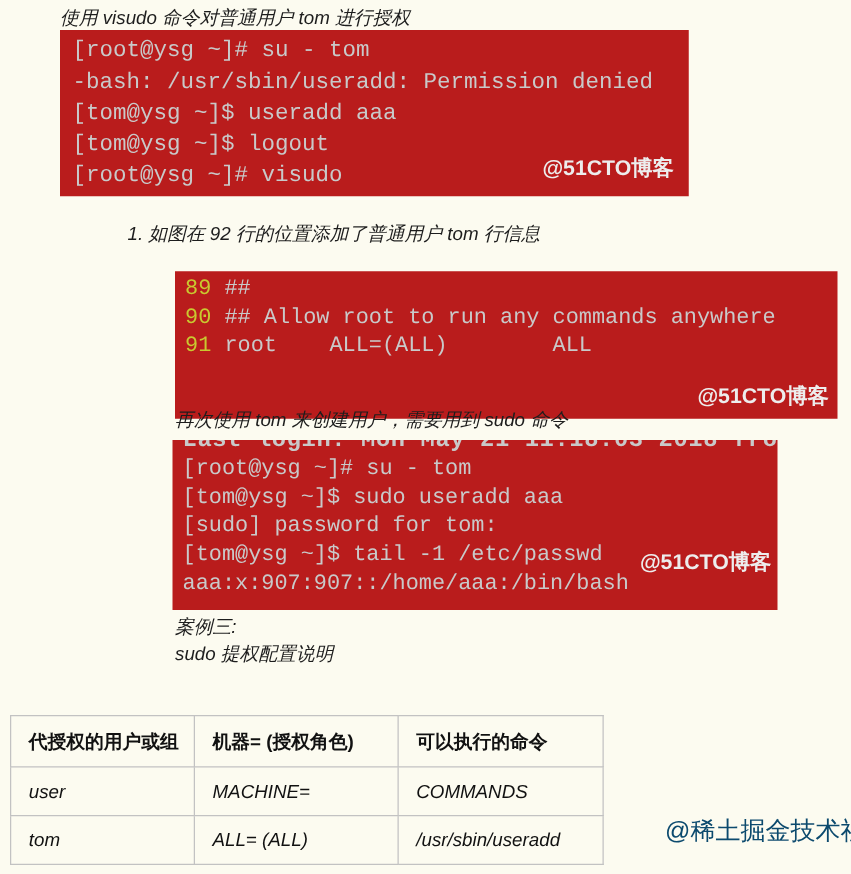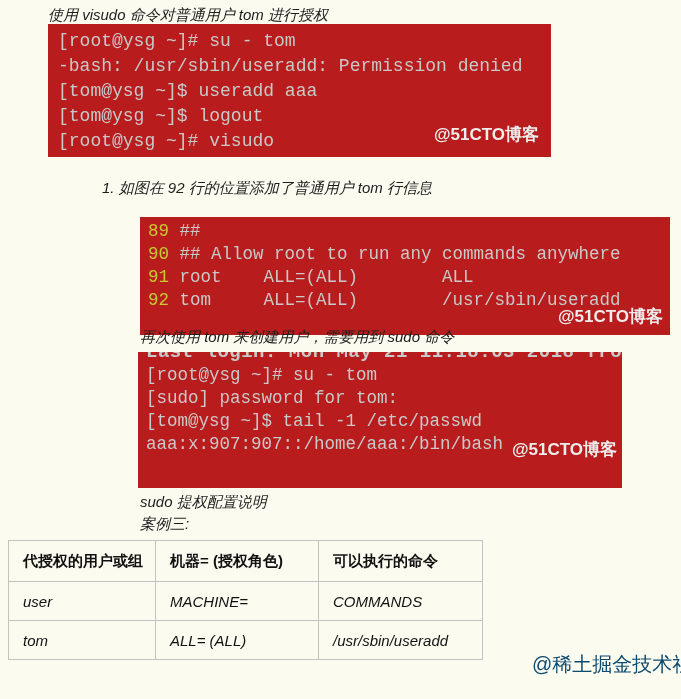"92 tom ALL=(ALL) /usr/sbin/useradd" div.tline { html: <div><span>92</span> tom ALL=(ALL) /usr/sbin/useradd</div> -> none }
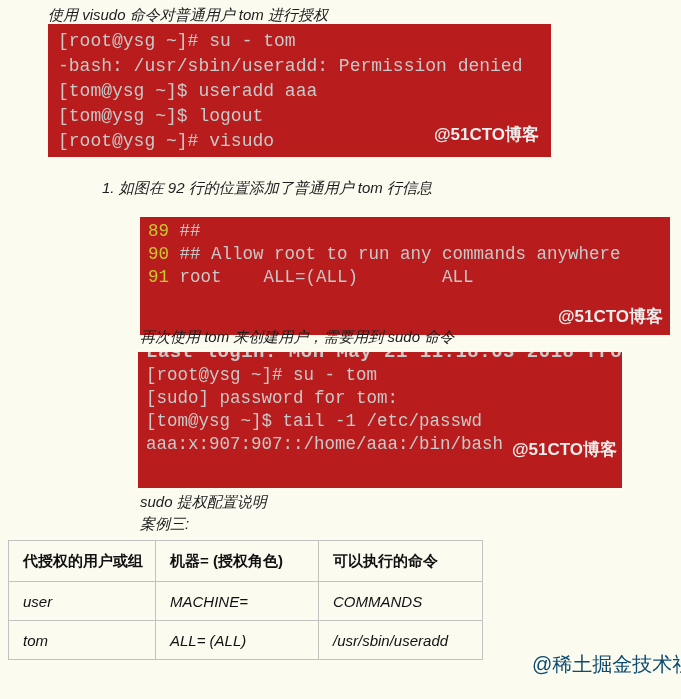"[tom@ysg ~]$ sudo useradd aaa" div.tline { html: none -> <div>[tom@ysg ~]$ sudo useradd aaa</div> }
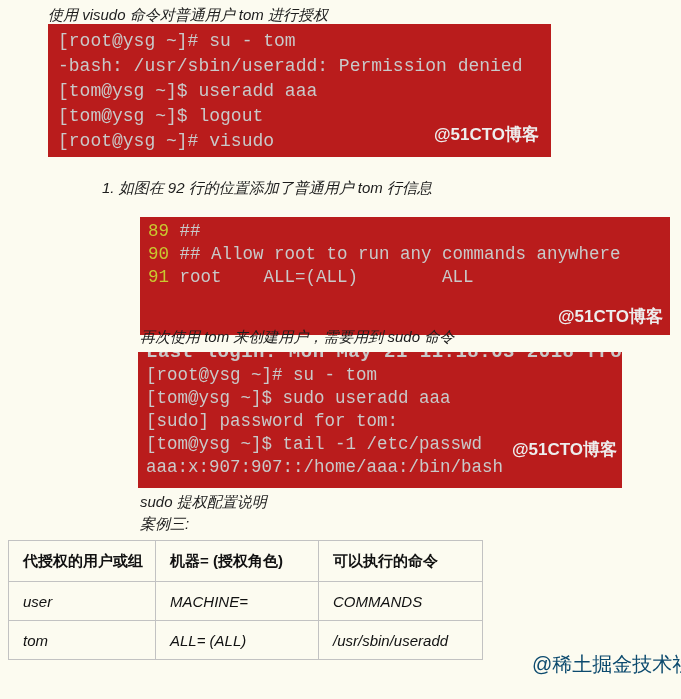"sudo 提权配置说明" div { order: before "案例三:" -> after "案例三:" }
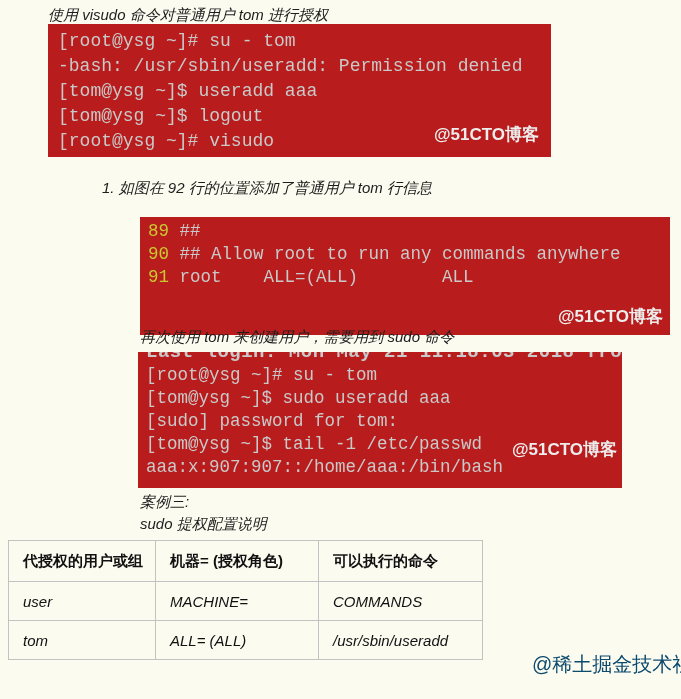"代授权的用户或组" #perm-table { top: 540px -> 572px }
